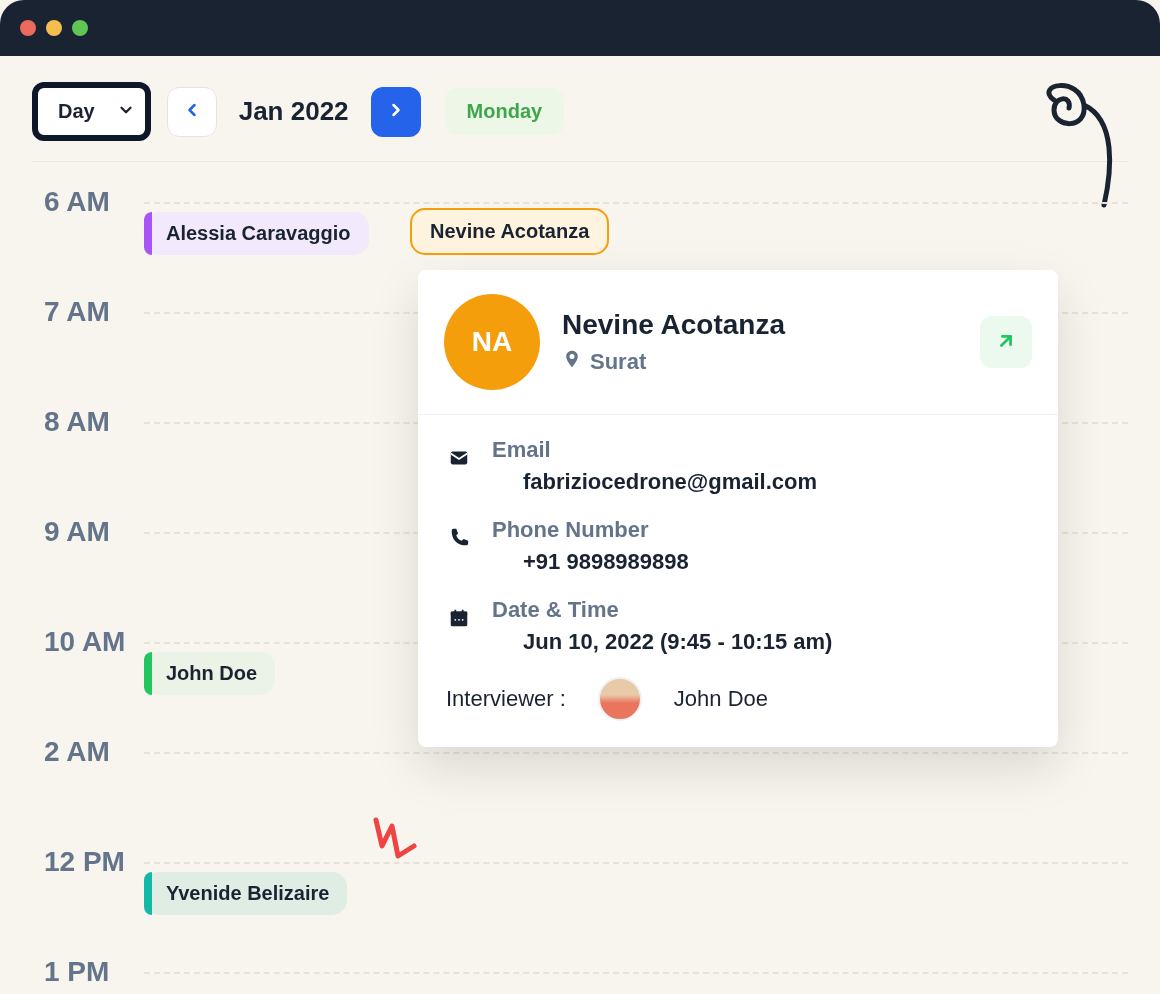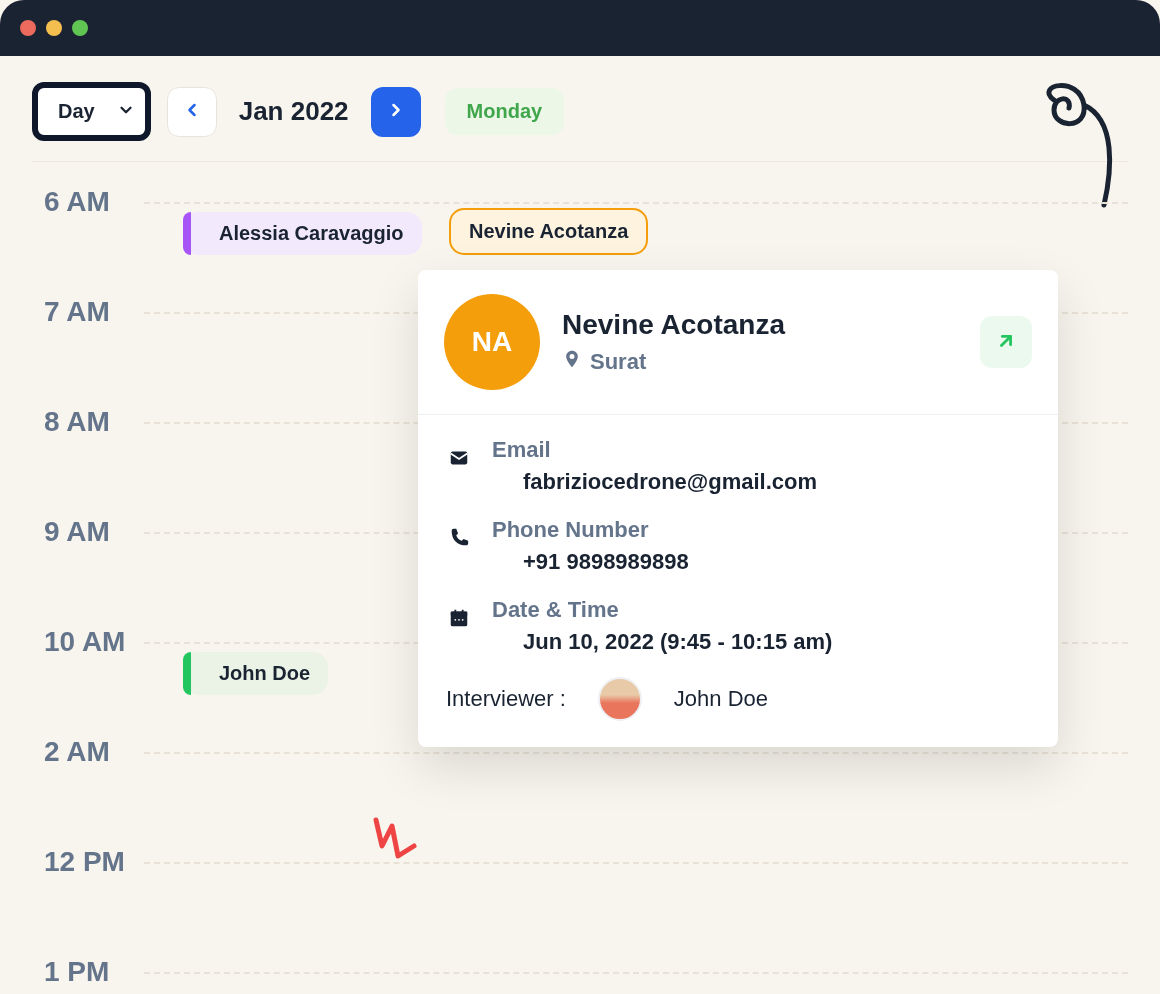"Alessia Caravaggio" .event { margin-left: 39px -> none; padding: 10px 18px 10px 36px -> 10px 18px 10px 22px }
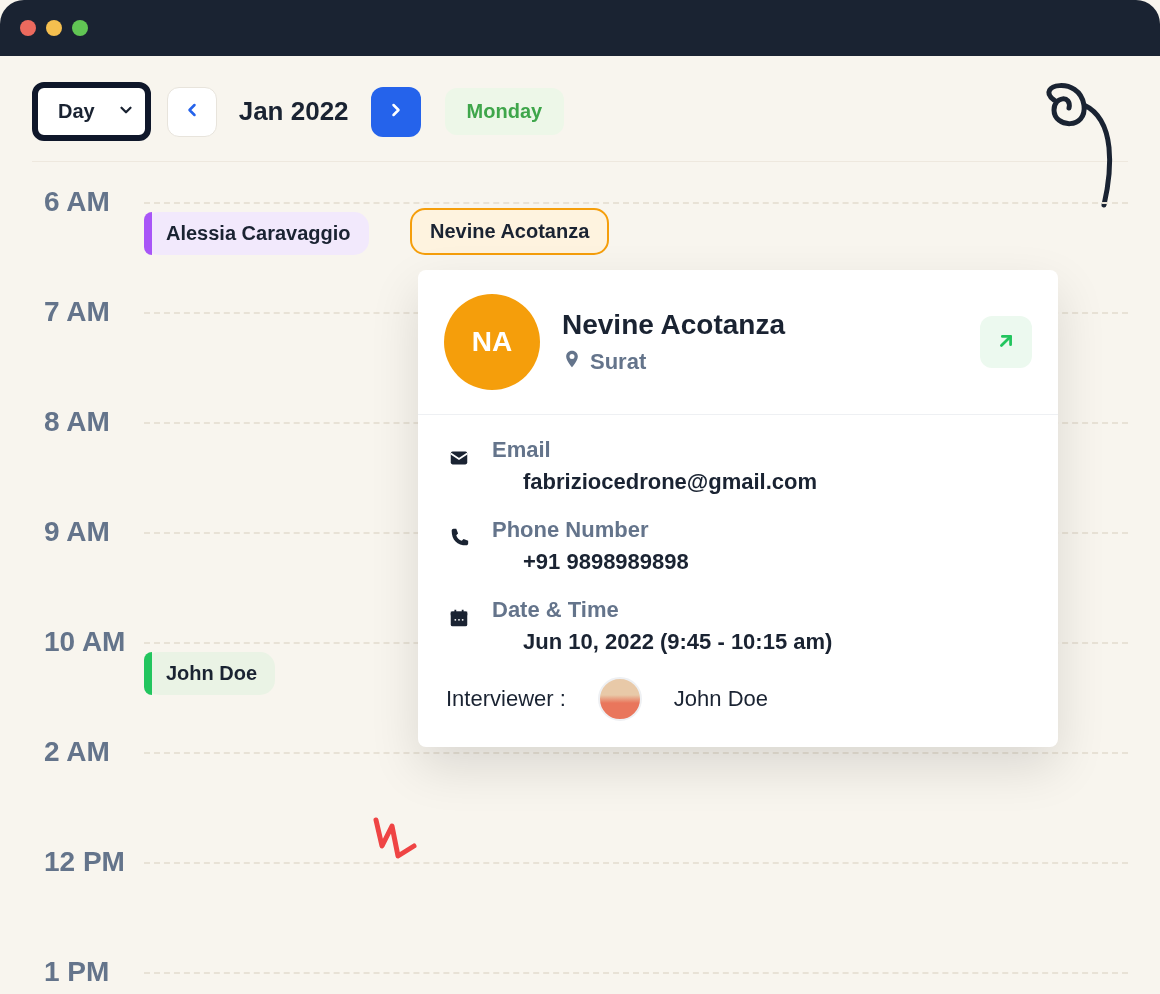"Yvenide Belizaire" div.event { html: none -> <div> <span></span><span>Yvenide Belizaire</span> </div> }
